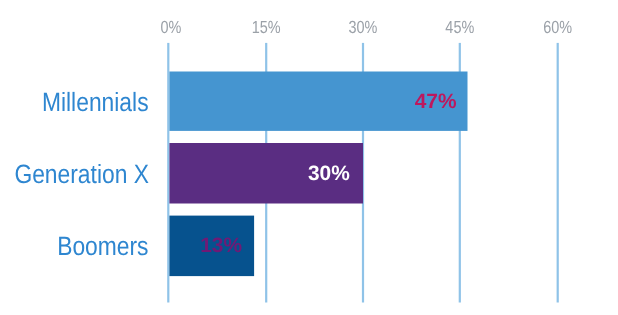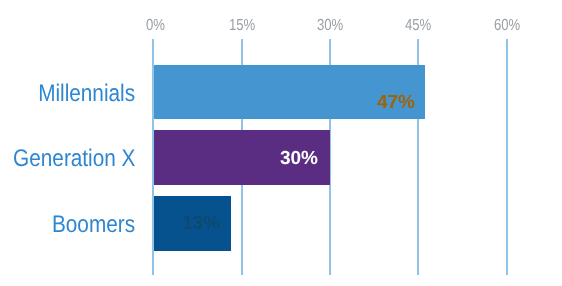"47%" div.barval { color: #a16207 -> #be185d; top: 93px -> 83px }
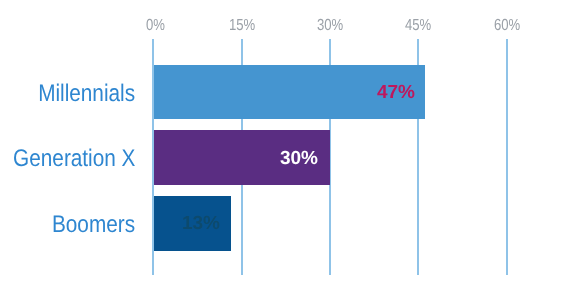"13%" div.barval { color: #0c4a6e -> #701a75 }
